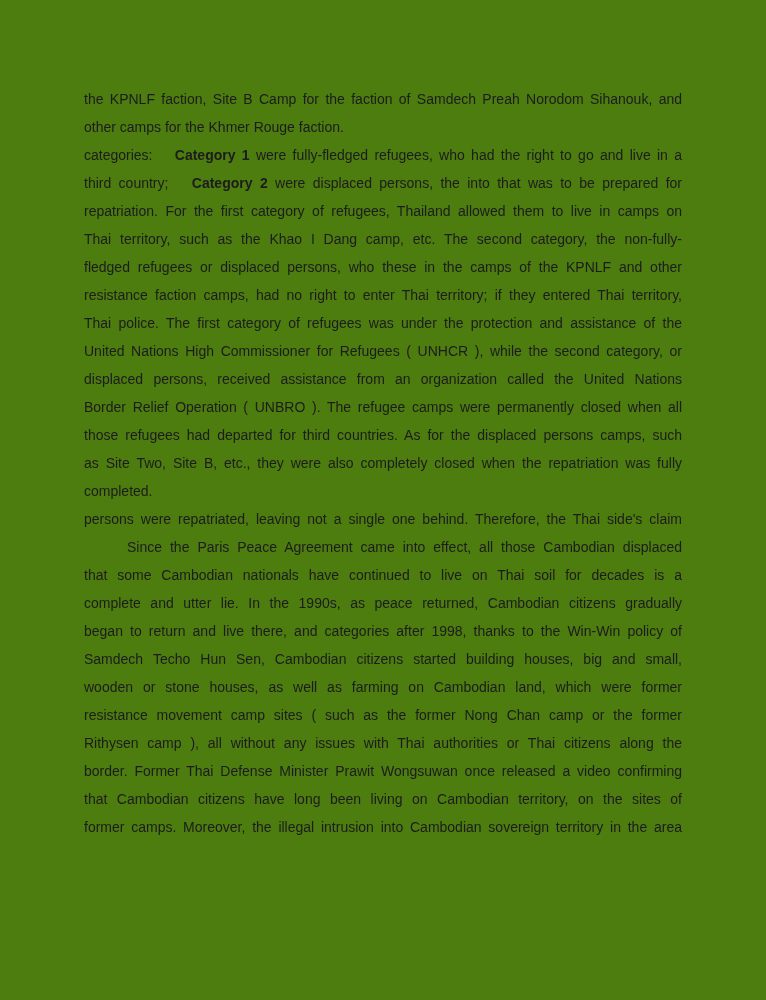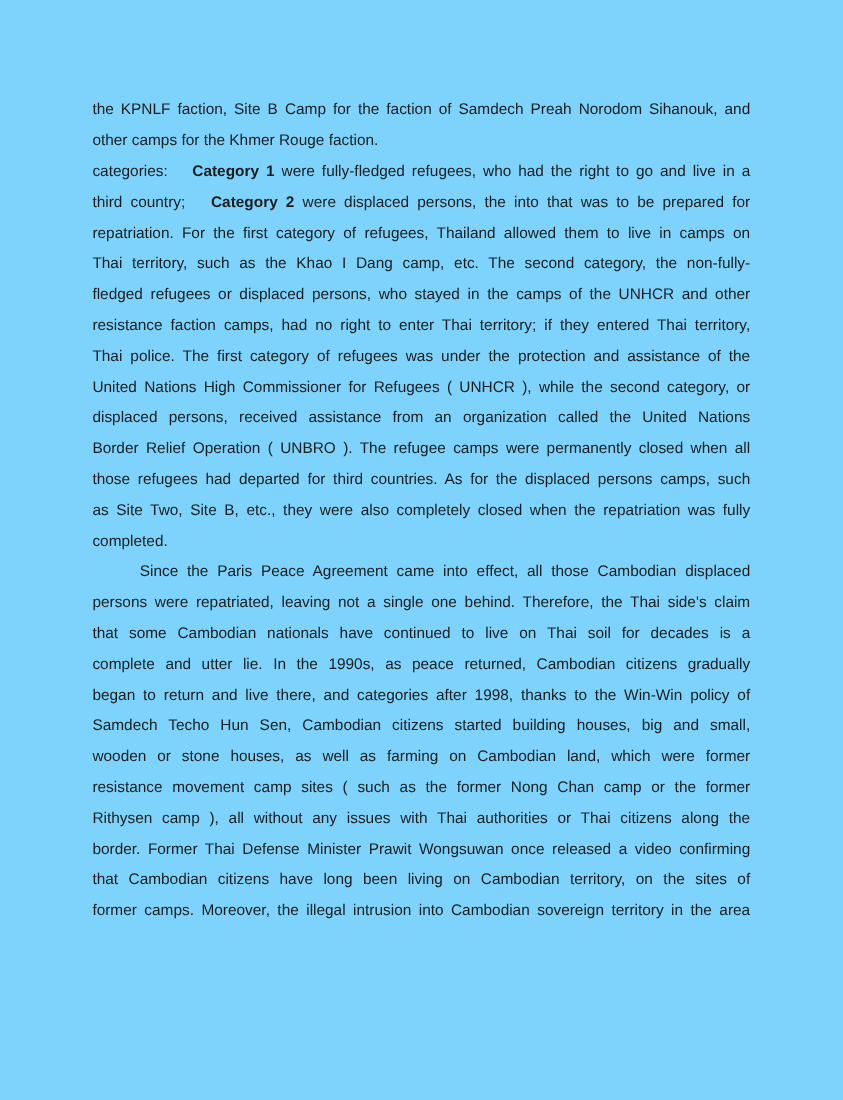"the KPNLF faction, Site B" .page { background: #7dd3fc -> #4d7c0f }
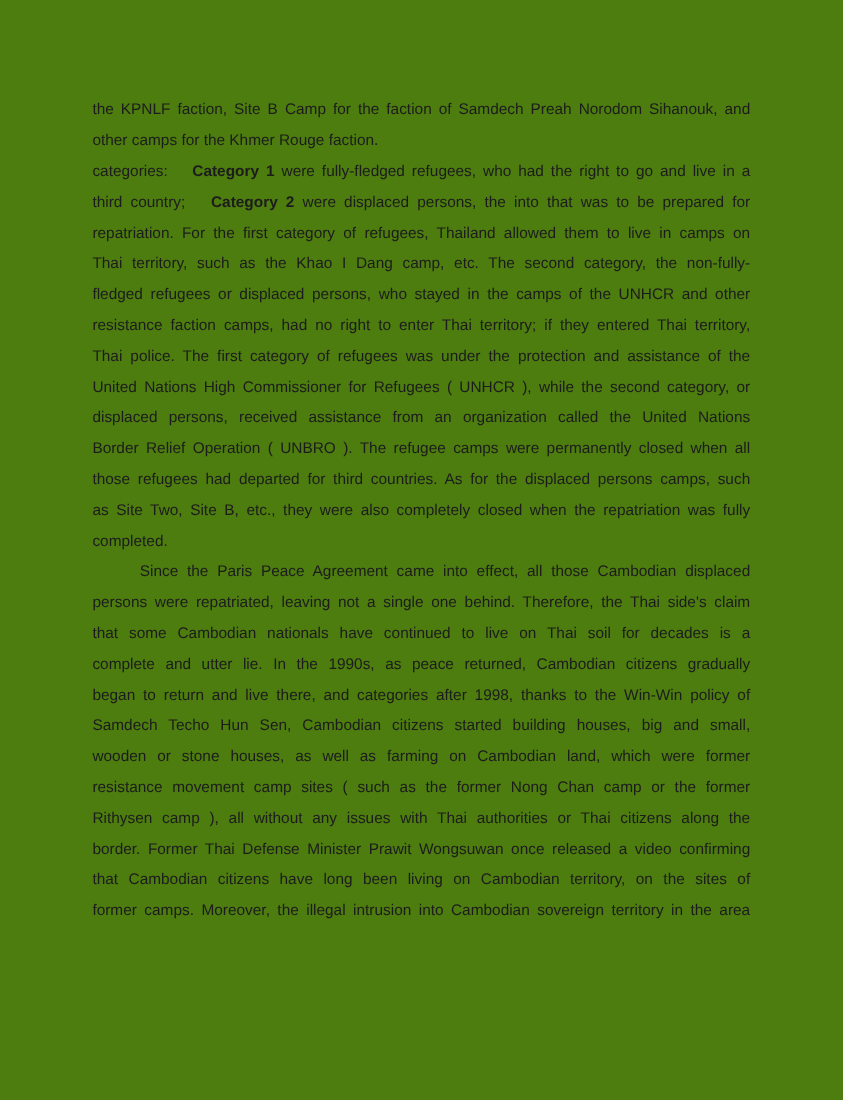"fledged refugees or displaced persons," span { text: stayed in the camps of the UNHCR -> these in the camps of the KPNLF }
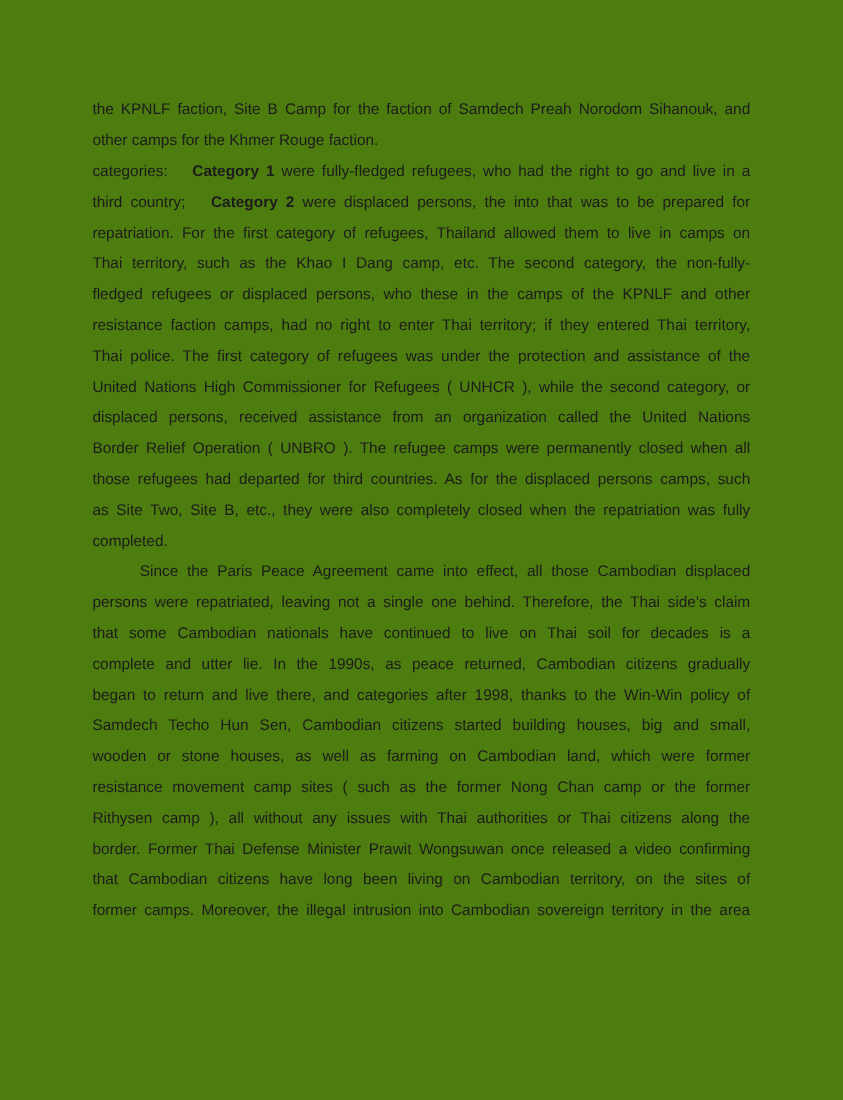"Since the Paris Peace Agreement" div.line { order: before "persons were repatriated, leaving not" -> after "persons were repatriated, leaving not" }
